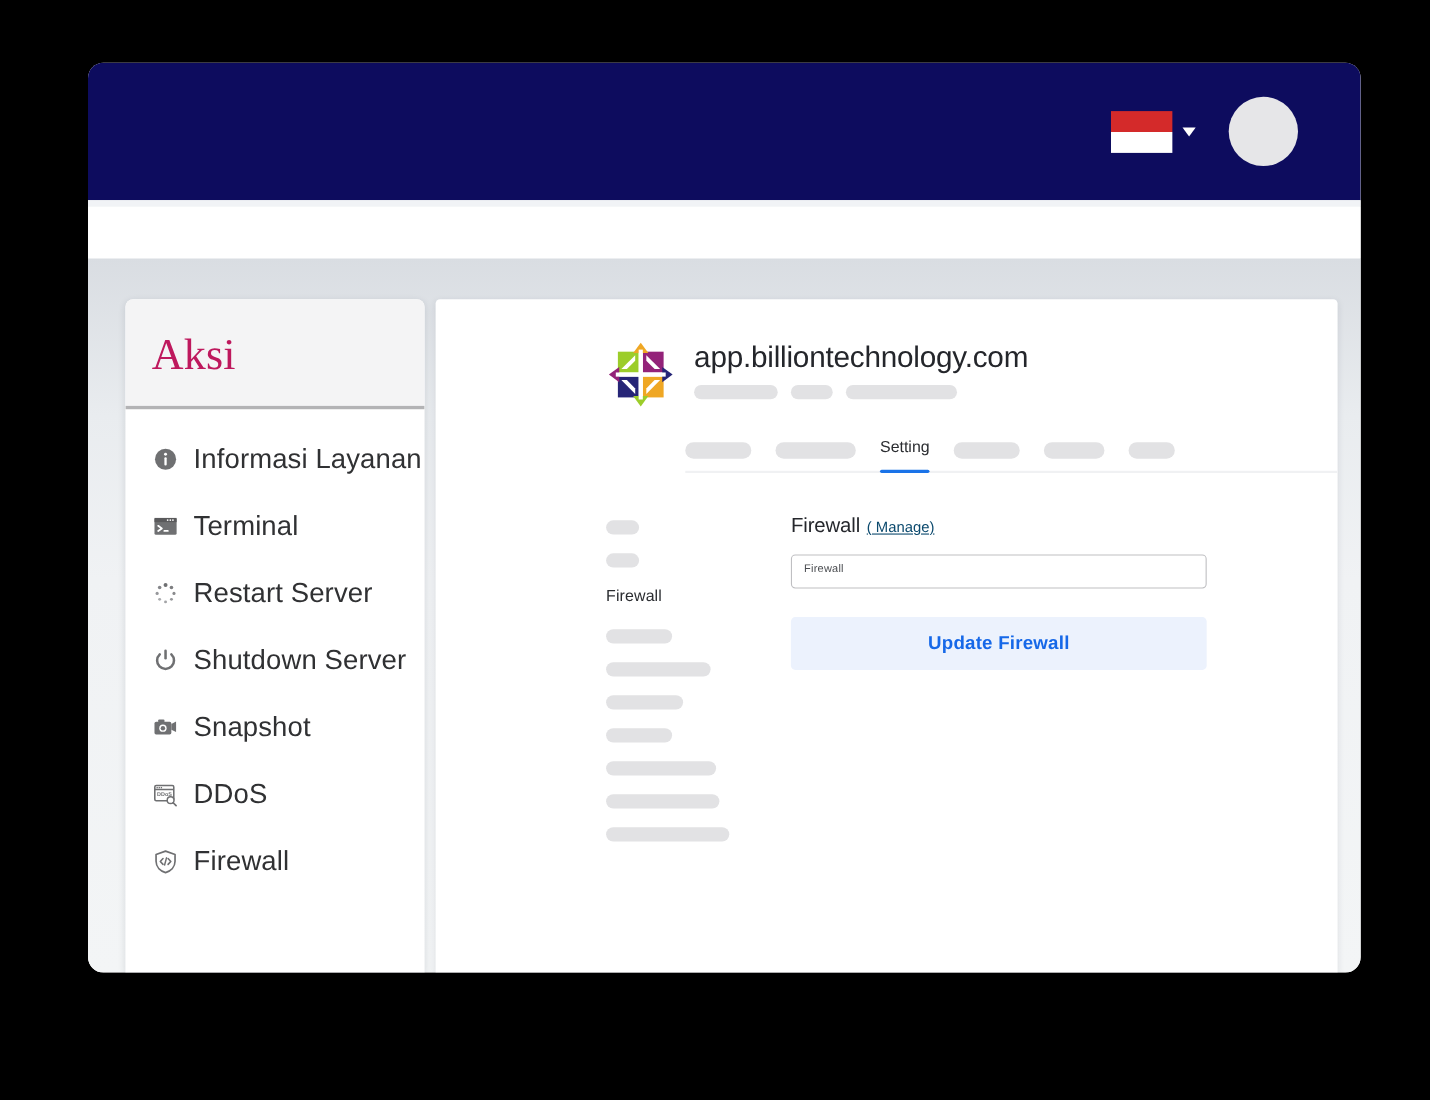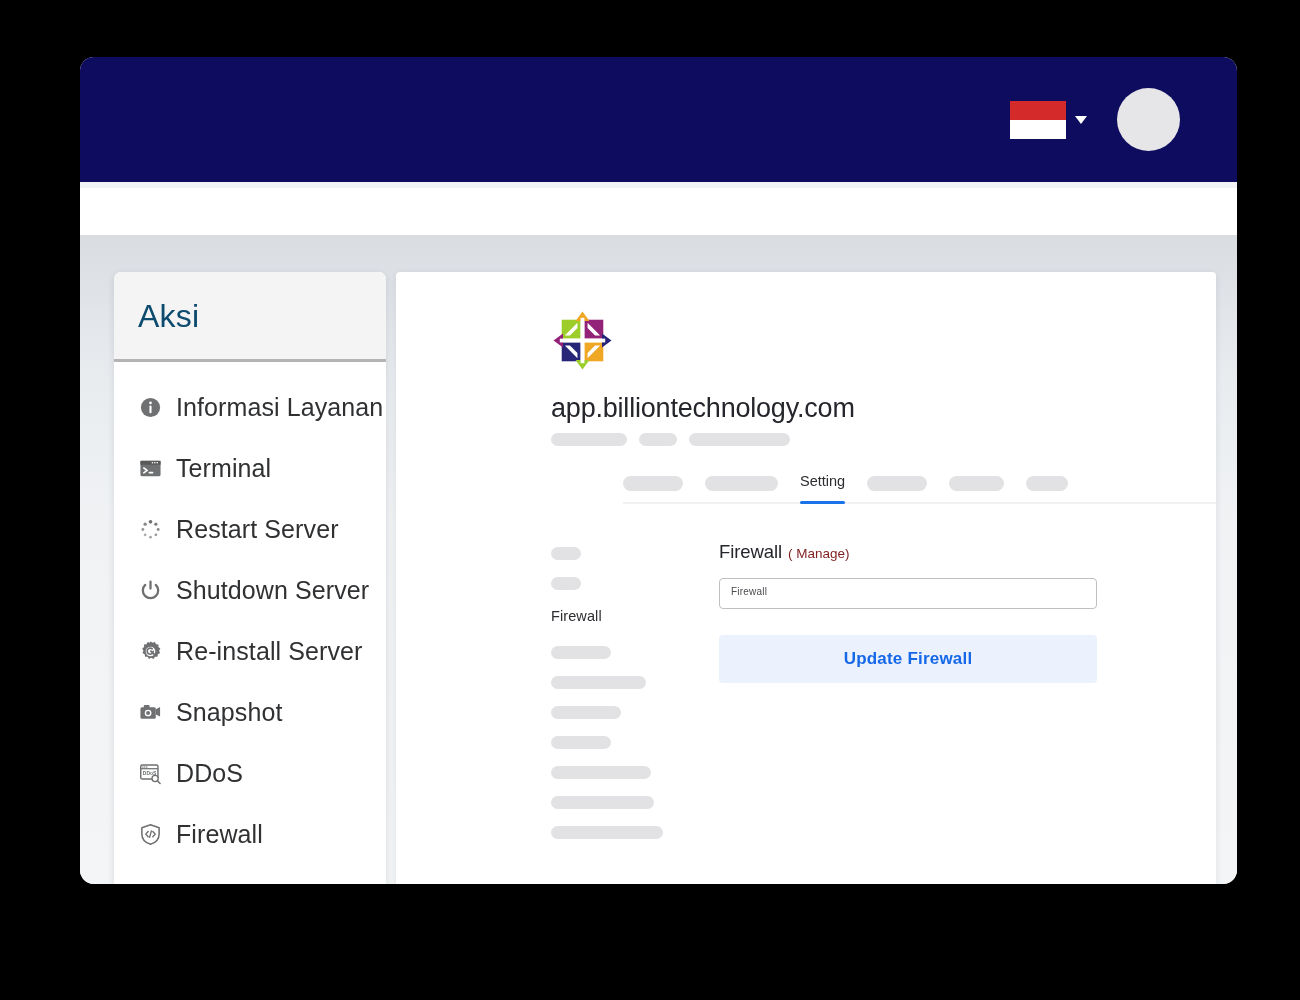"Aksi" #sidebar-title { color: #0c4a6e -> #be185d; font-family: none -> Liberation Serif, serif; font-size: 32px -> 40px }
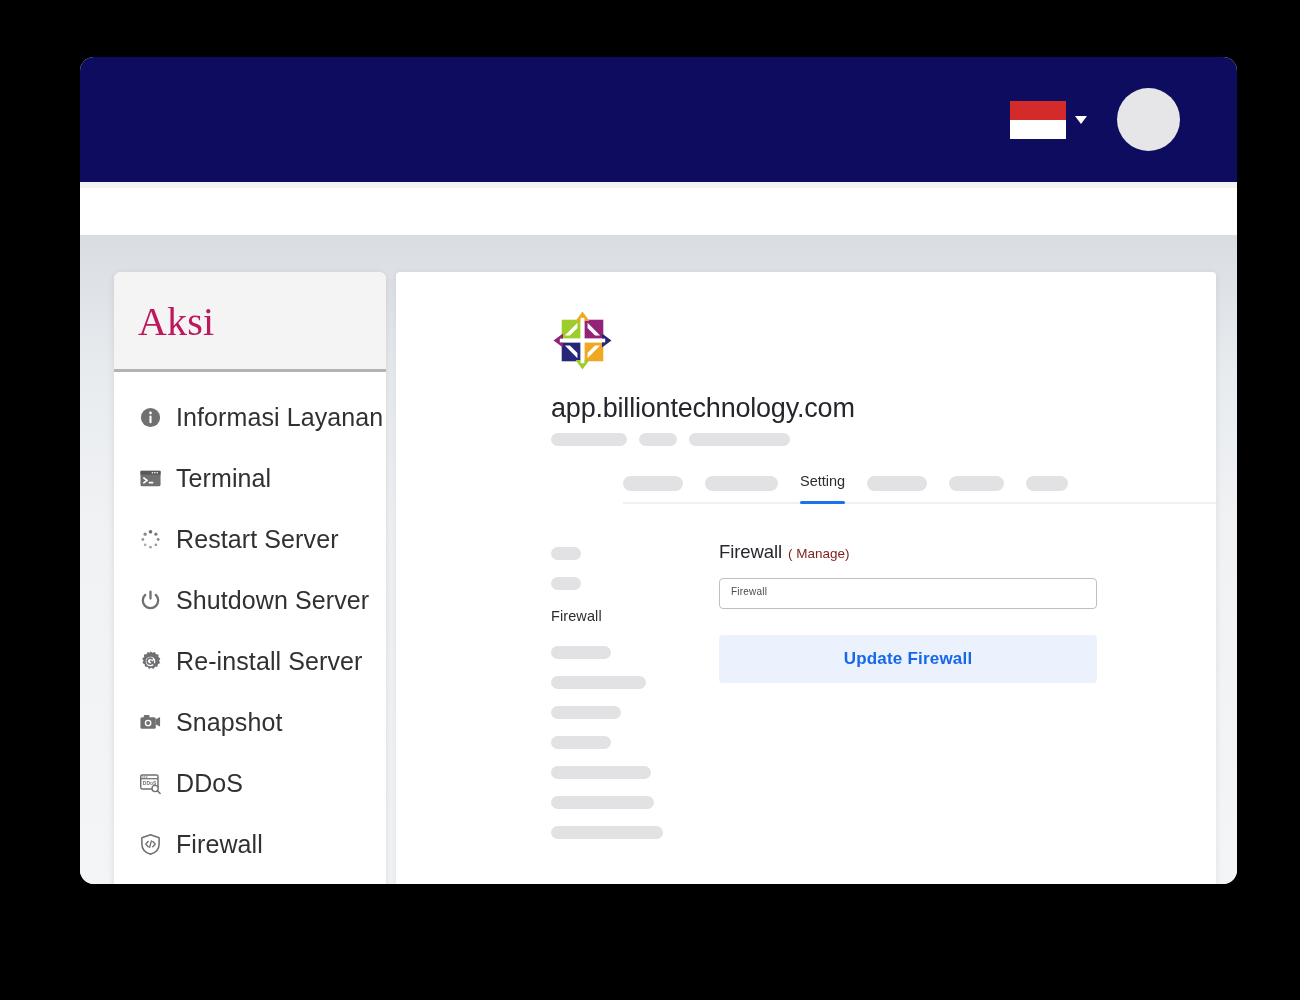"app.billiontechnology.com" #server-head { flex-direction: column -> none }
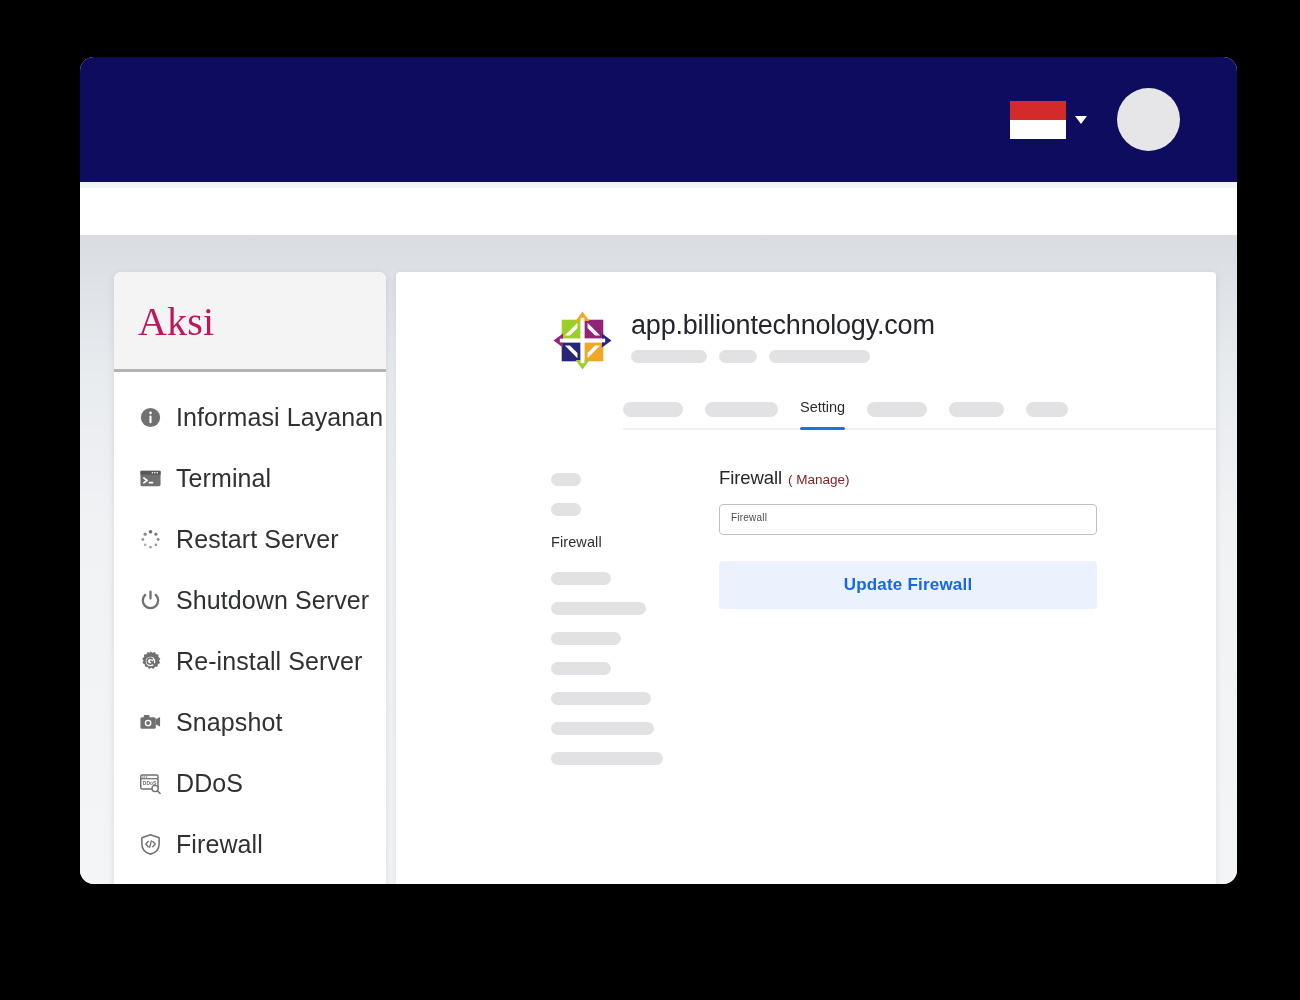"( Manage)" #fw-manage { color: #7f1d1d -> #0c4a6e; text-decoration: none -> underline }
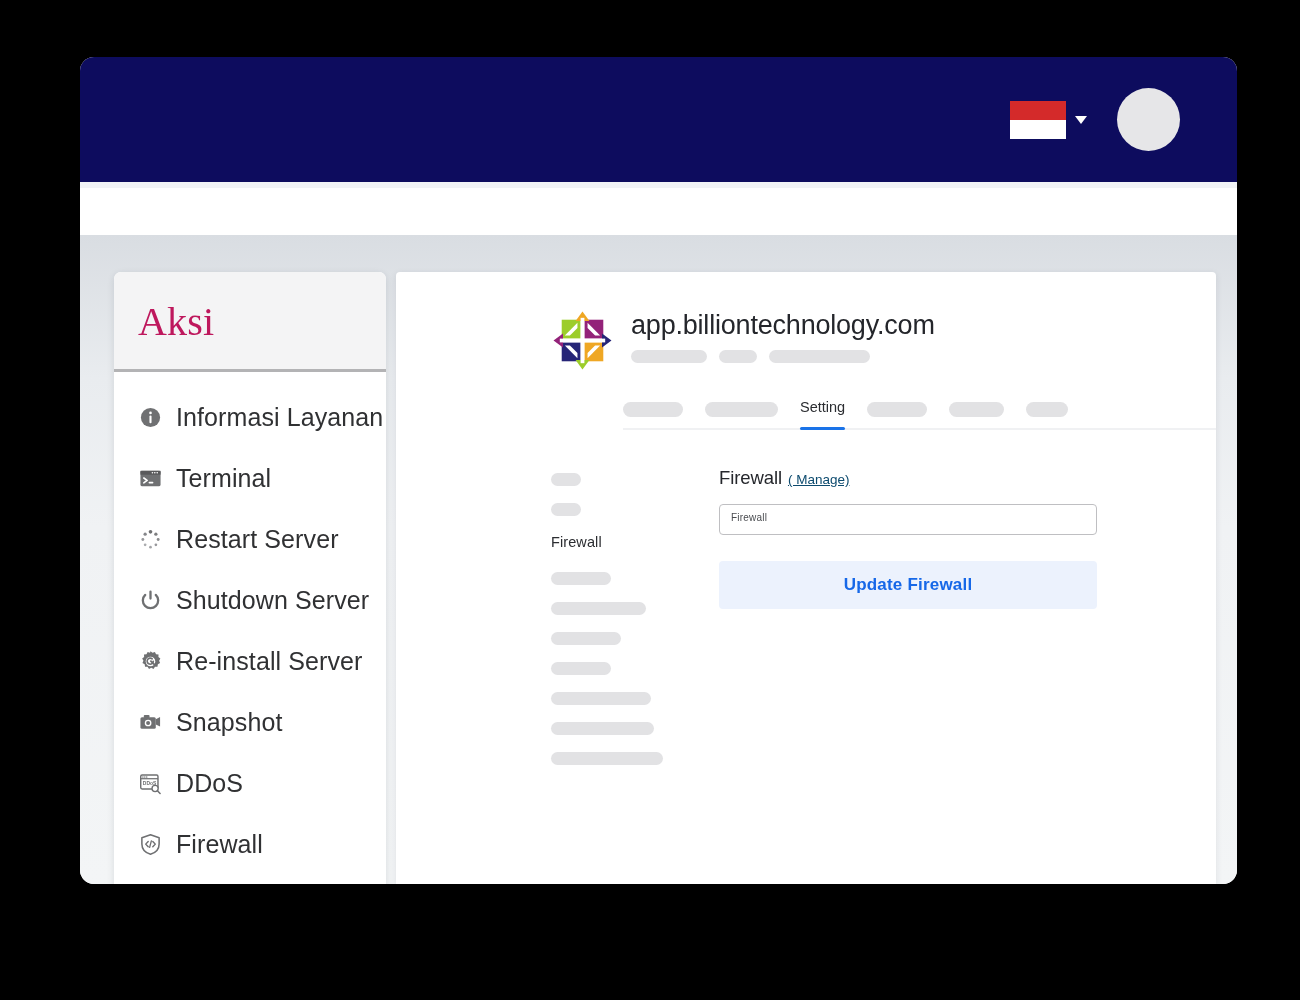"Re-install Server" div.side-item { html: <div> <span> <svg> <path></path> <circle></circle> <path></path> <line></line> </svg> </span> <span>Re-install Server</span> </div> -> none }
